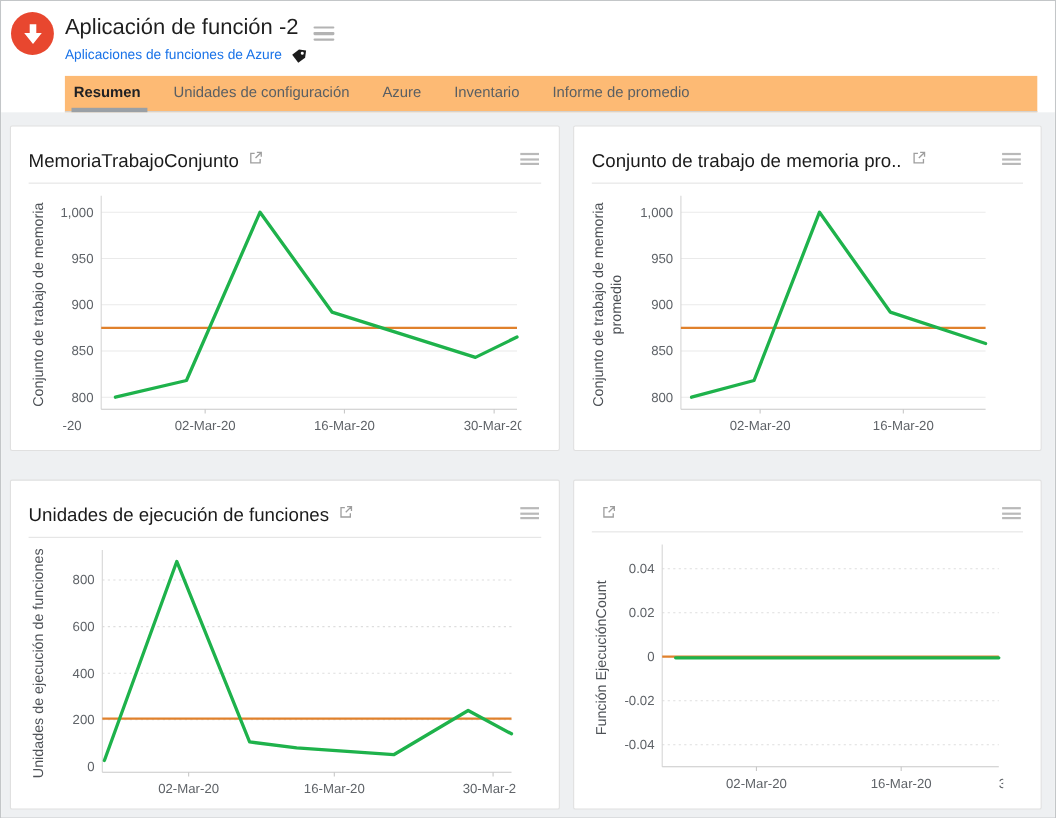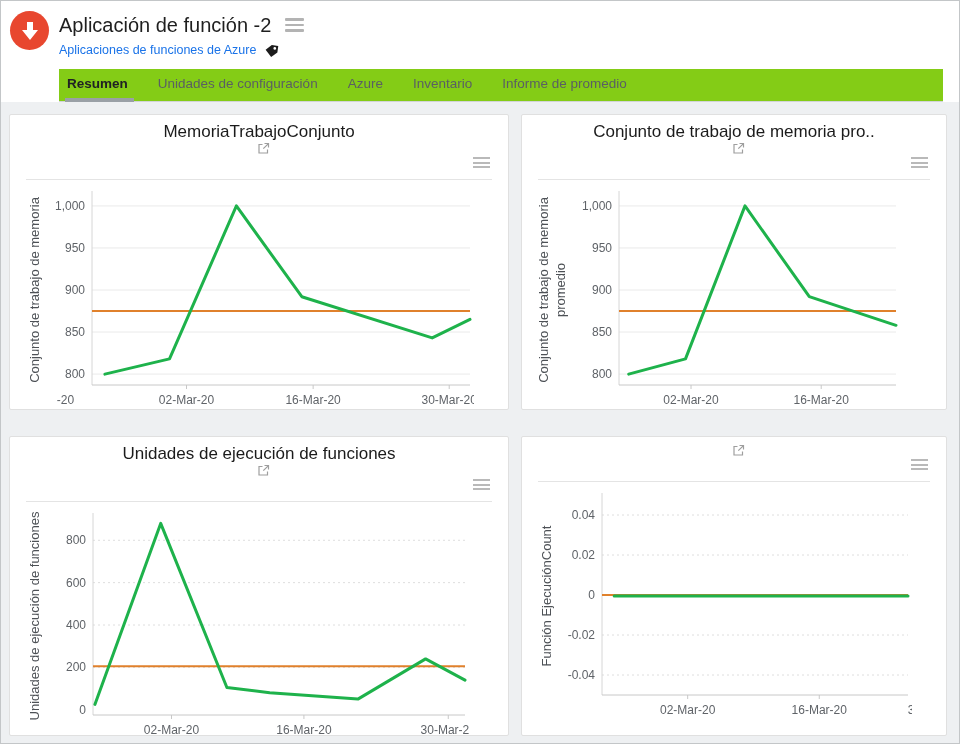"Aplicación de función -2" .hdr-title-row { align-items: center -> flex-end }
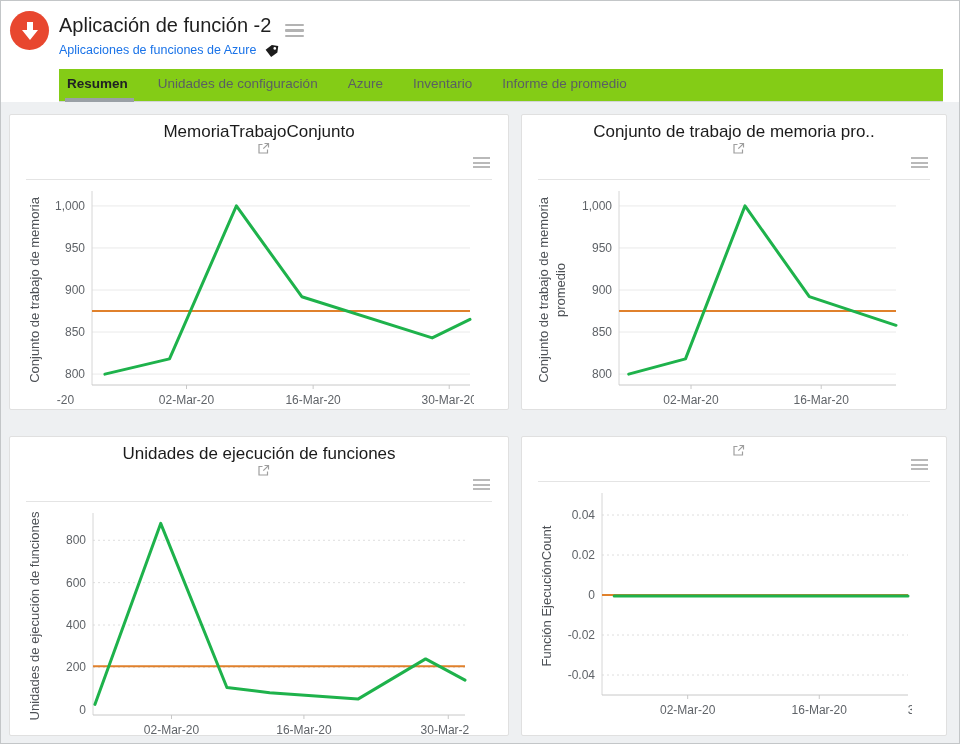"Resumen" .tabs { background: #84cc16 -> #fdba74 }
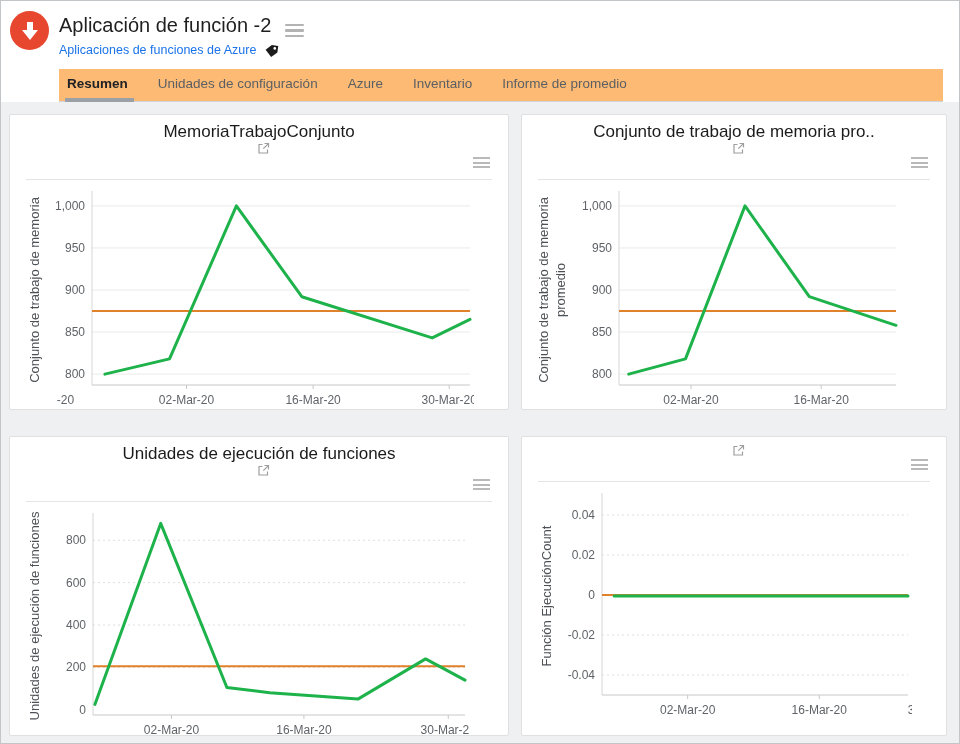"MemoriaTrabajoConjunto" .panel-head { align-items: center -> flex-start; flex-direction: column -> none; padding: 7px 16px 9px -> 22px 16px 9px }
